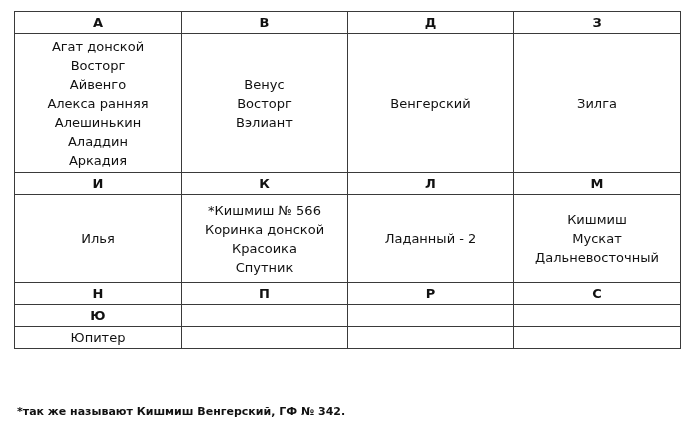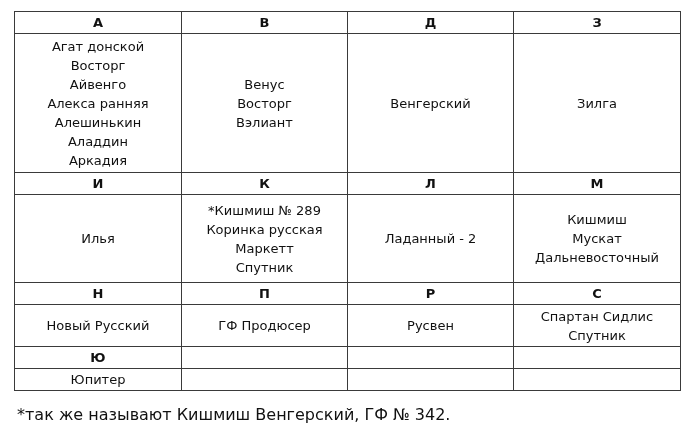"*Кишмиш № 289" span.line { text: 289 -> 566 }
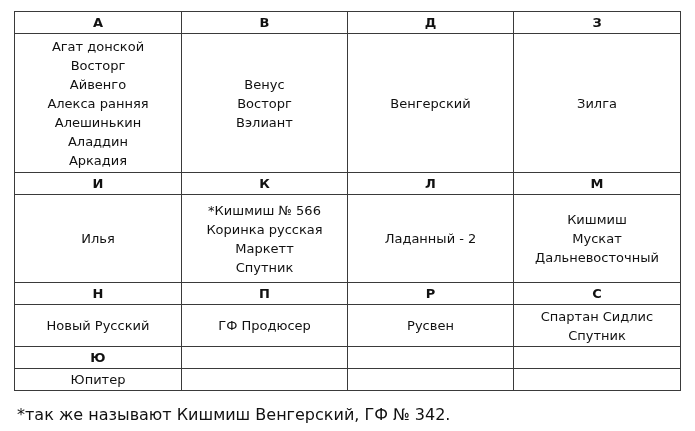"Коринка русская" span.line { text: русская -> донской }
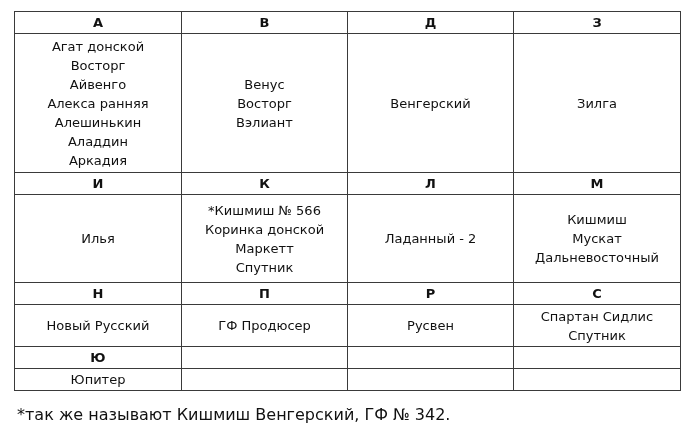"Маркетт" span.line { text: Маркетт -> Красоика }
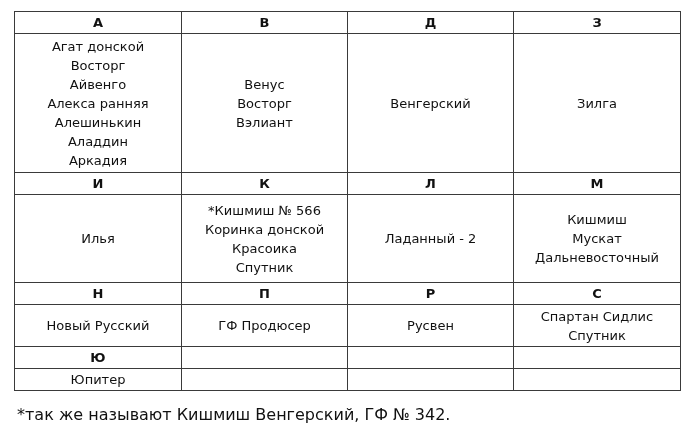"Новый Русский" tr.r3 { html: <tr> <td> <span>Новый Русский</span> </td> <td> <span>ГФ Продюсер</span> </td> <td> <span>Русвен</span> </td> <td> <span>Спартан Сидлис</span> <span>Спутник</span> </td> </tr> -> none }
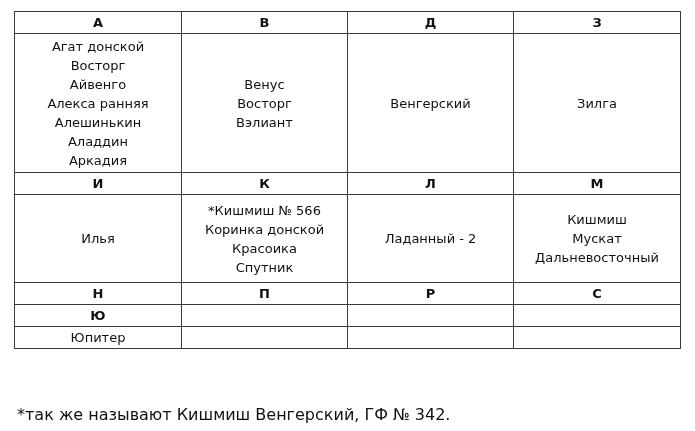"*так же называют Кишмиш Венгерский," .footnote { font-size: 16px -> 11px; font-weight: none -> bold }
